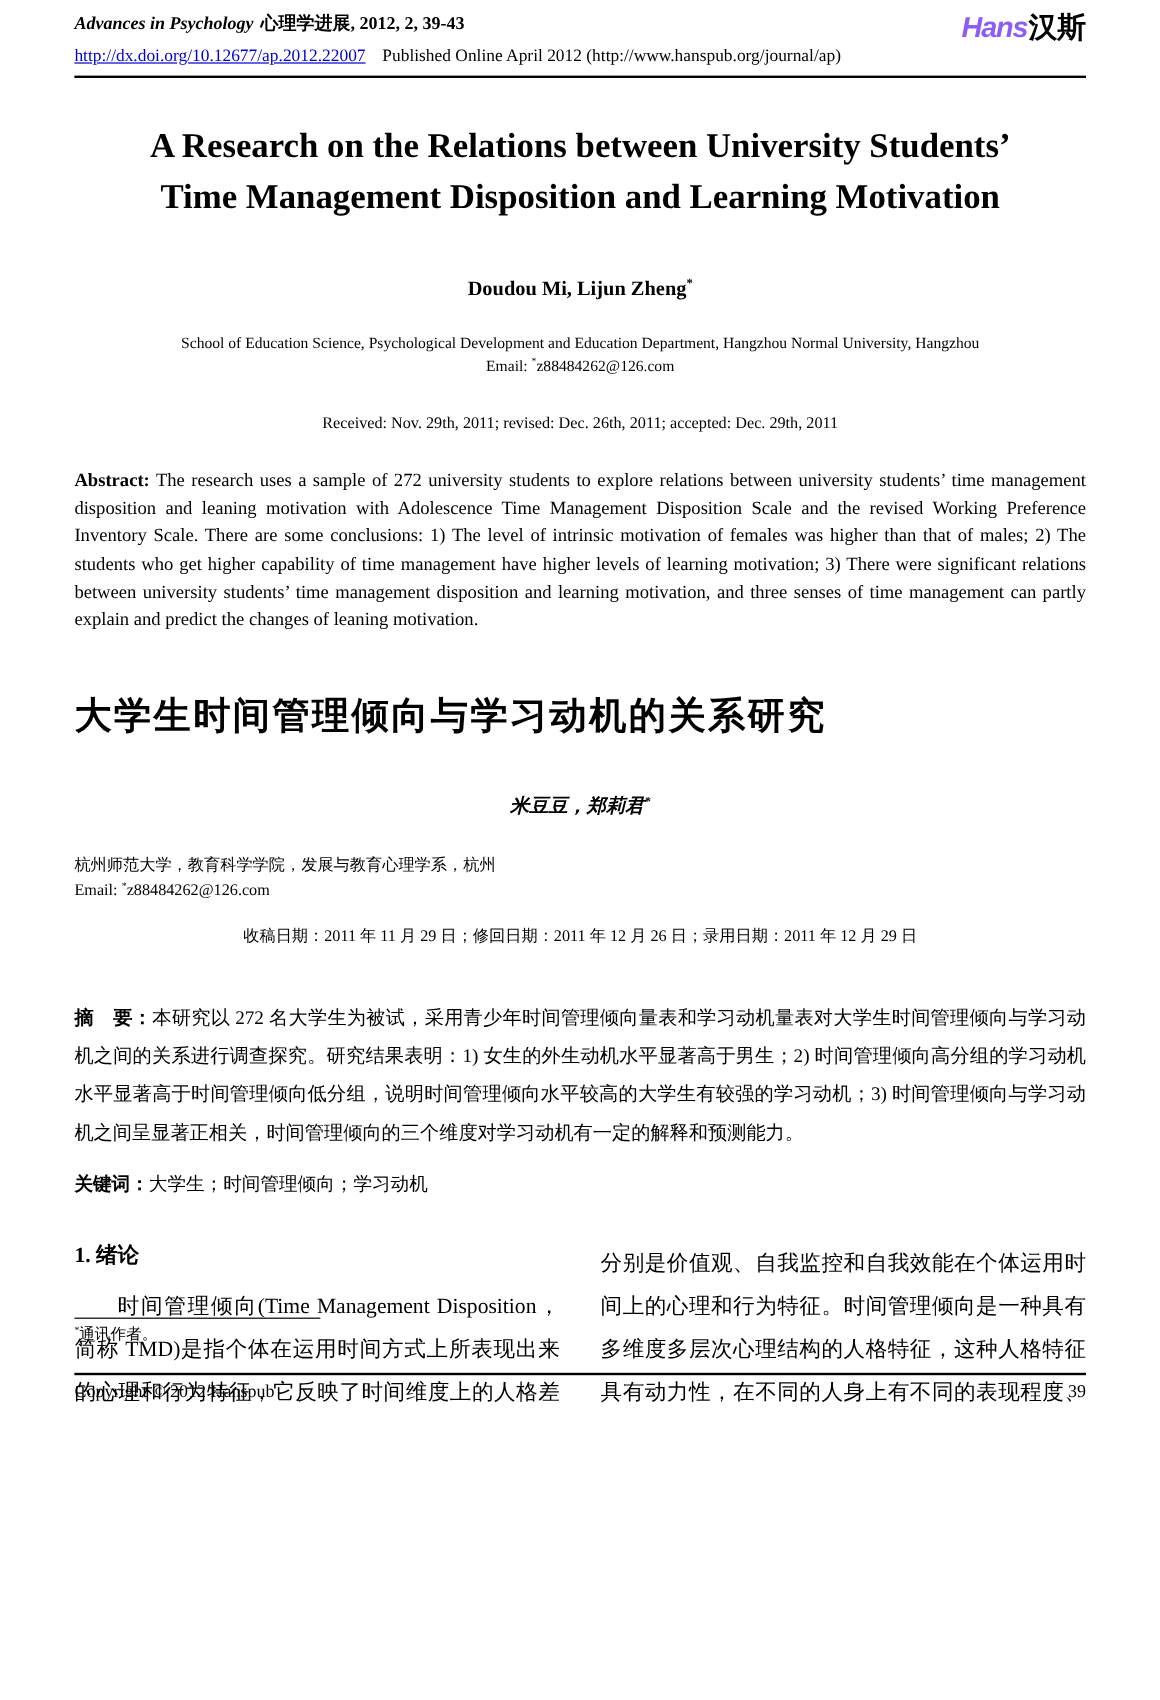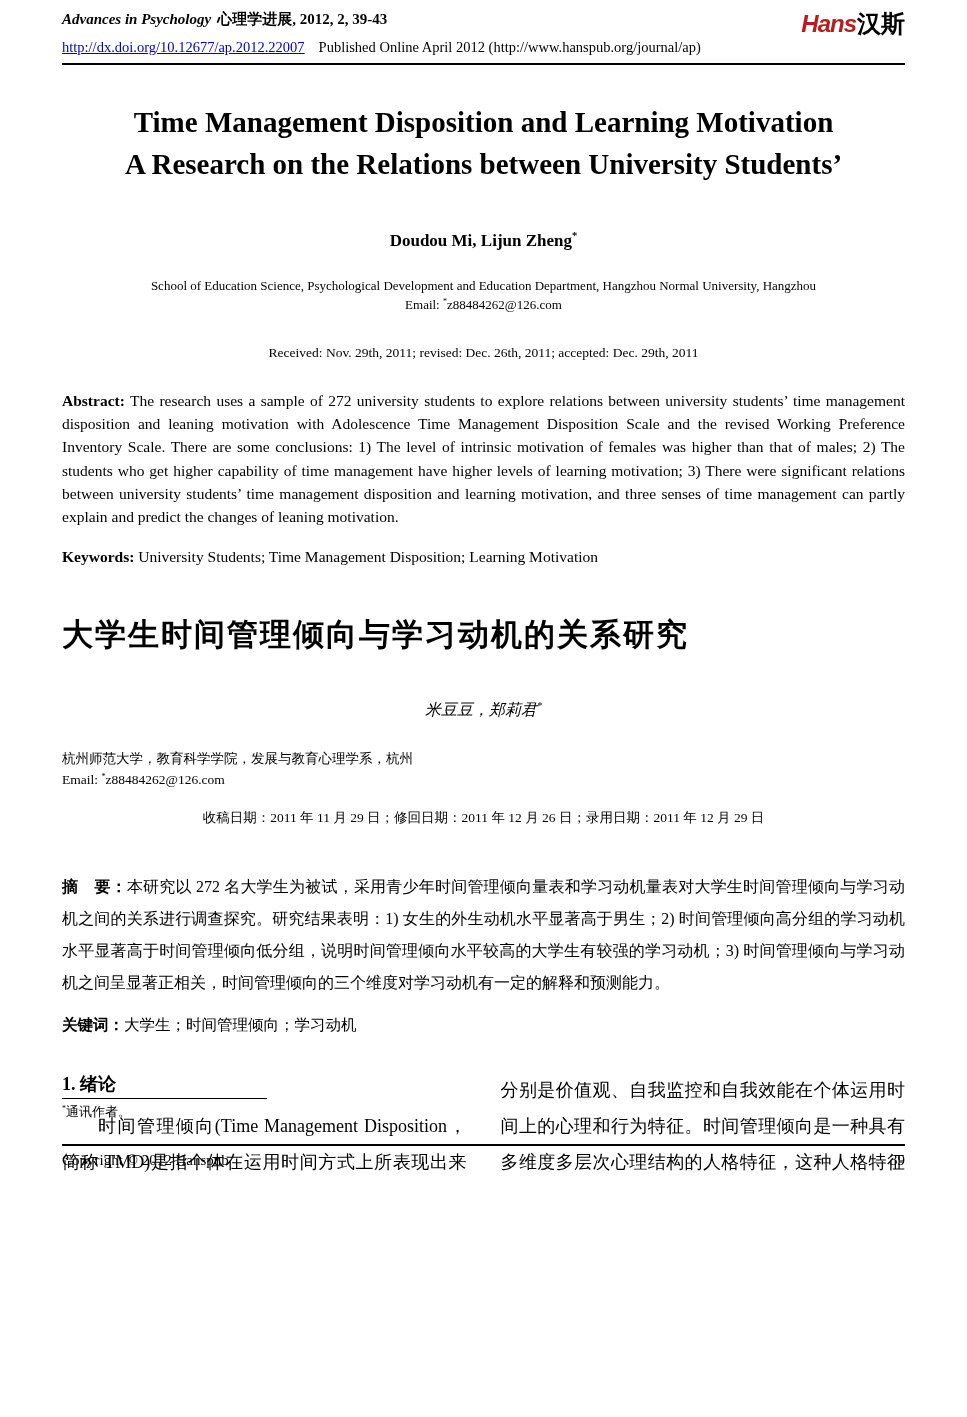"Hans" .logo-en { color: #b91c1c -> #8b5cf6 }
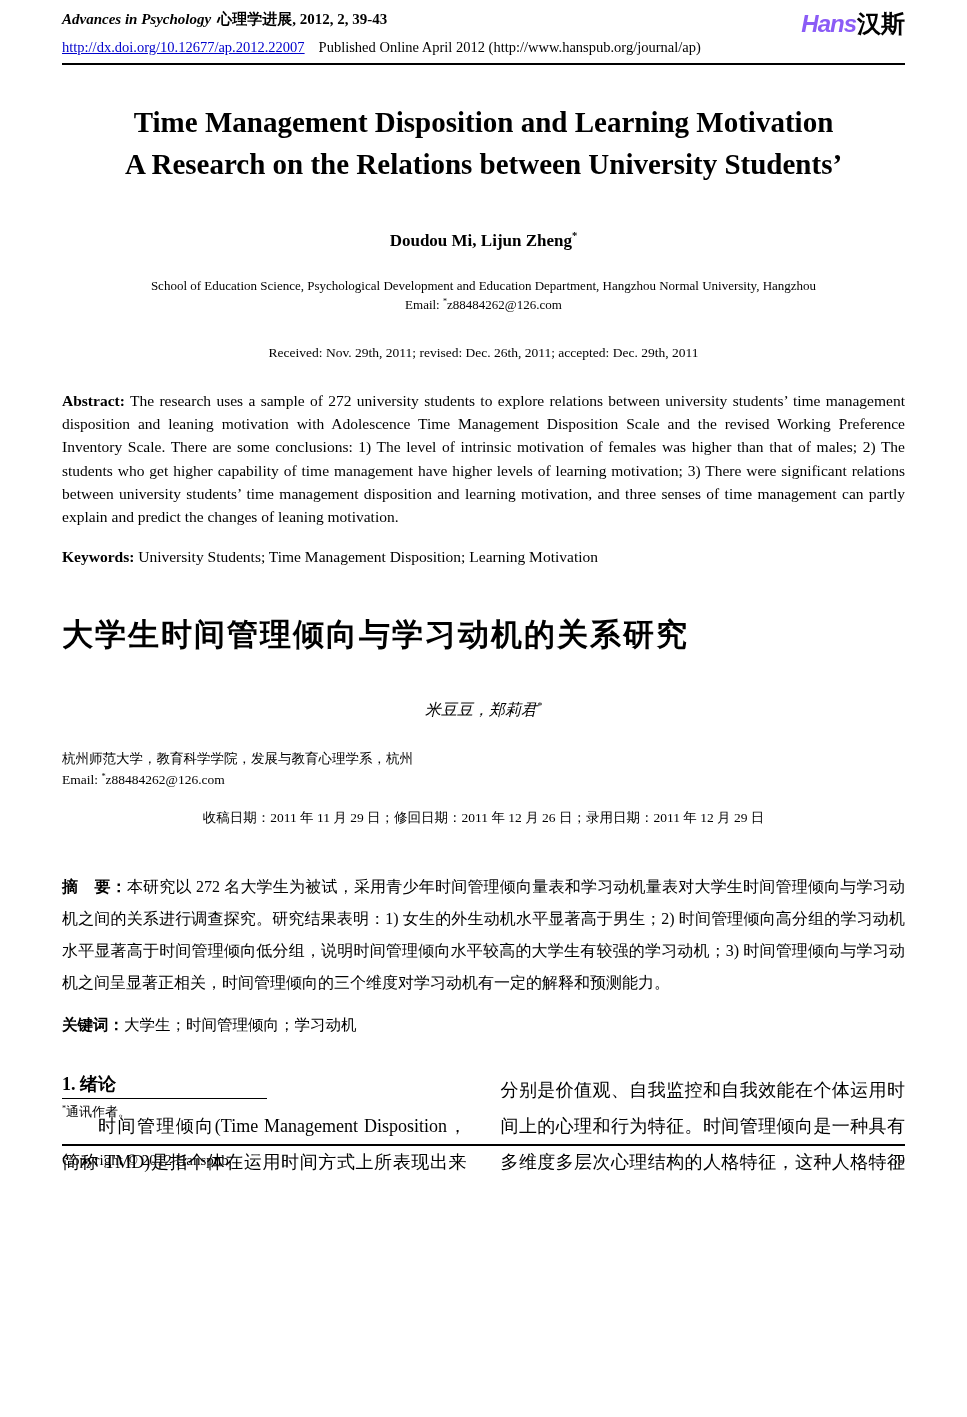"Time Management Disposition and Learning" div { order: before "A Research on the Relations" -> after "A Research on the Relations" }
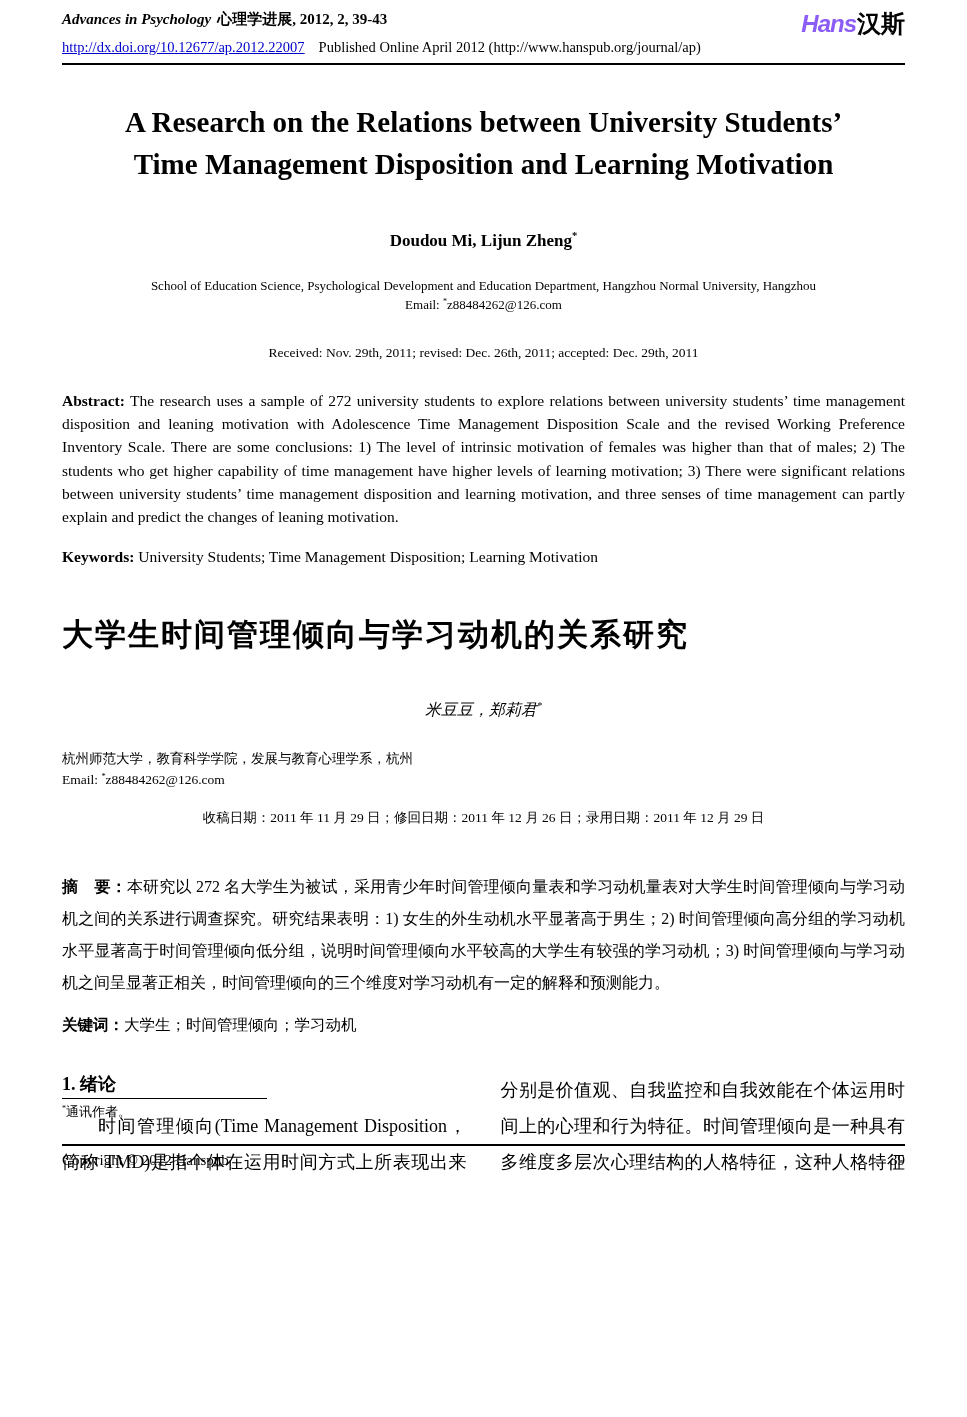"Keywords: University Students; Time" p.keywords-en { html: <p> <span>Keywords:</span> <span>University Students; Time Management Disposition; Learning Motivation</span> </p> -> none }
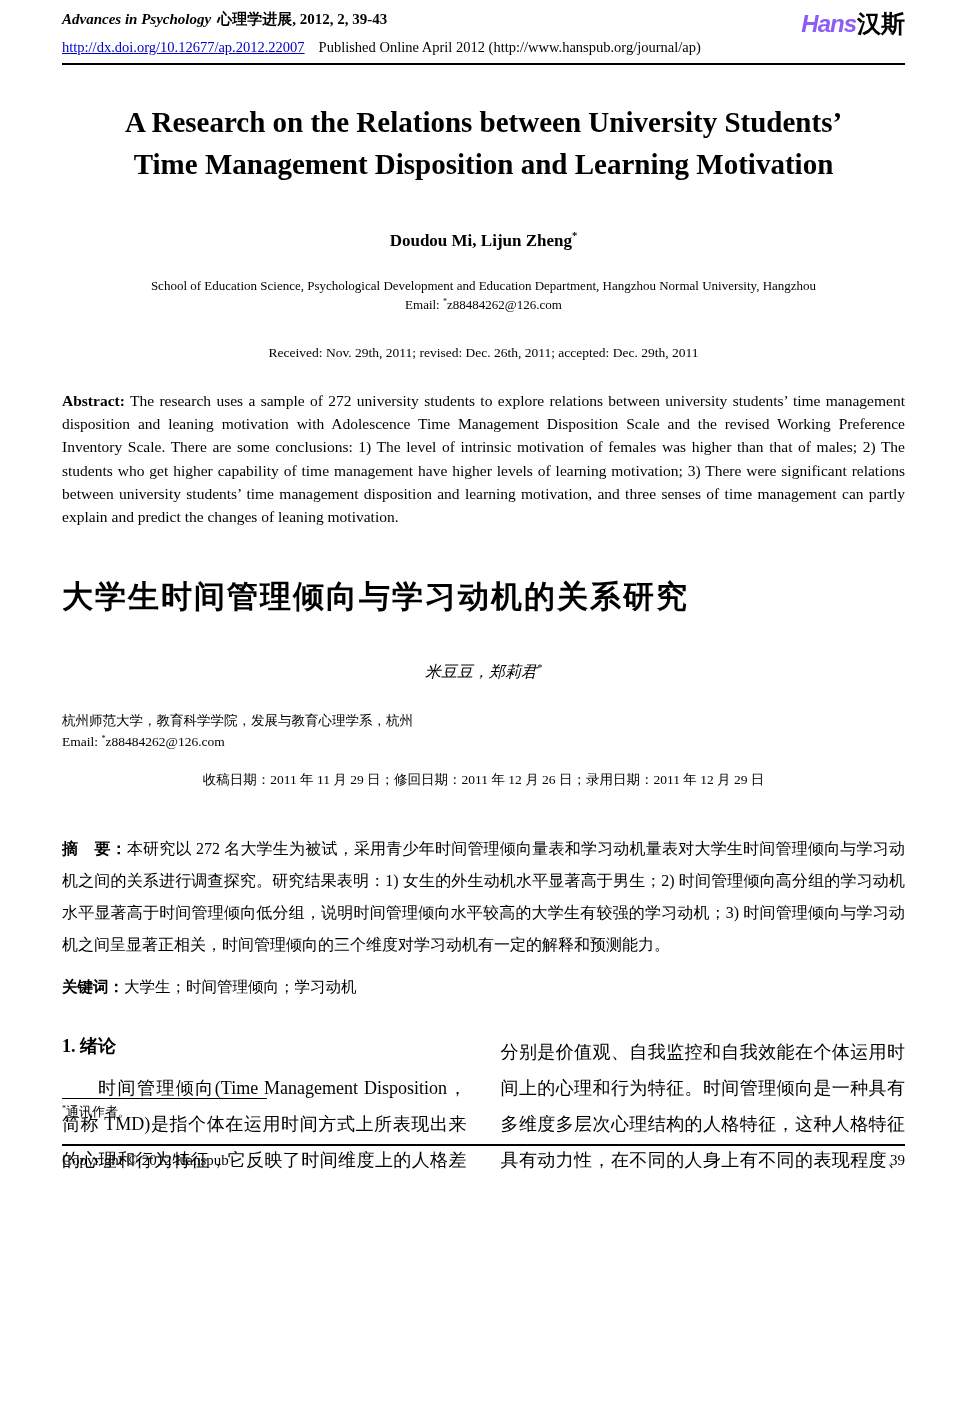"米豆豆，郑莉君*" .authors-cn { font-weight: normal -> bold }
